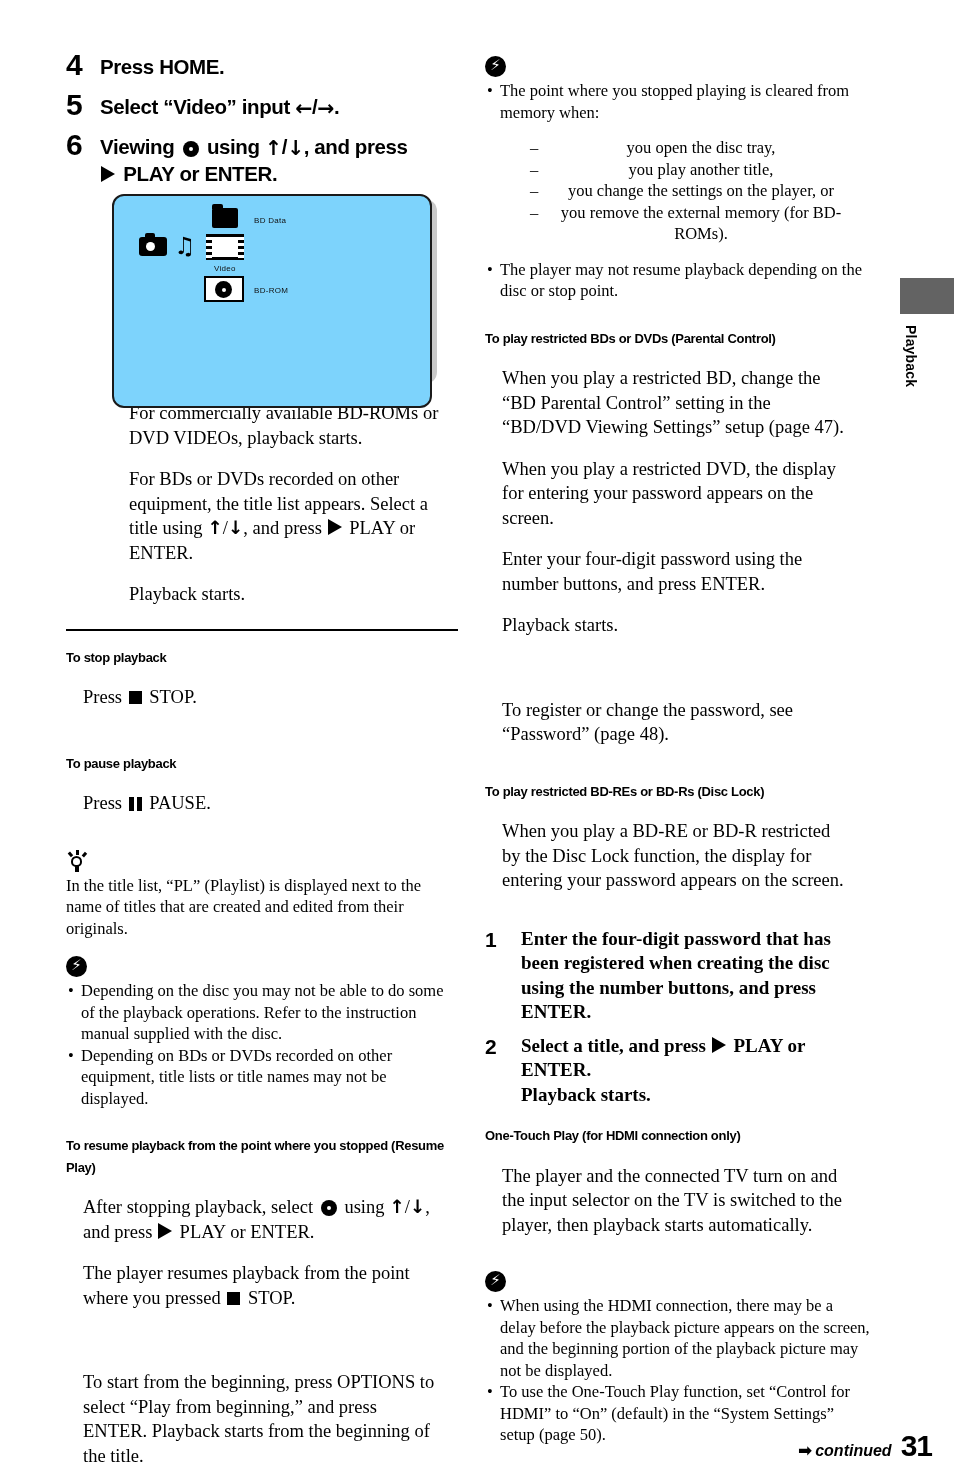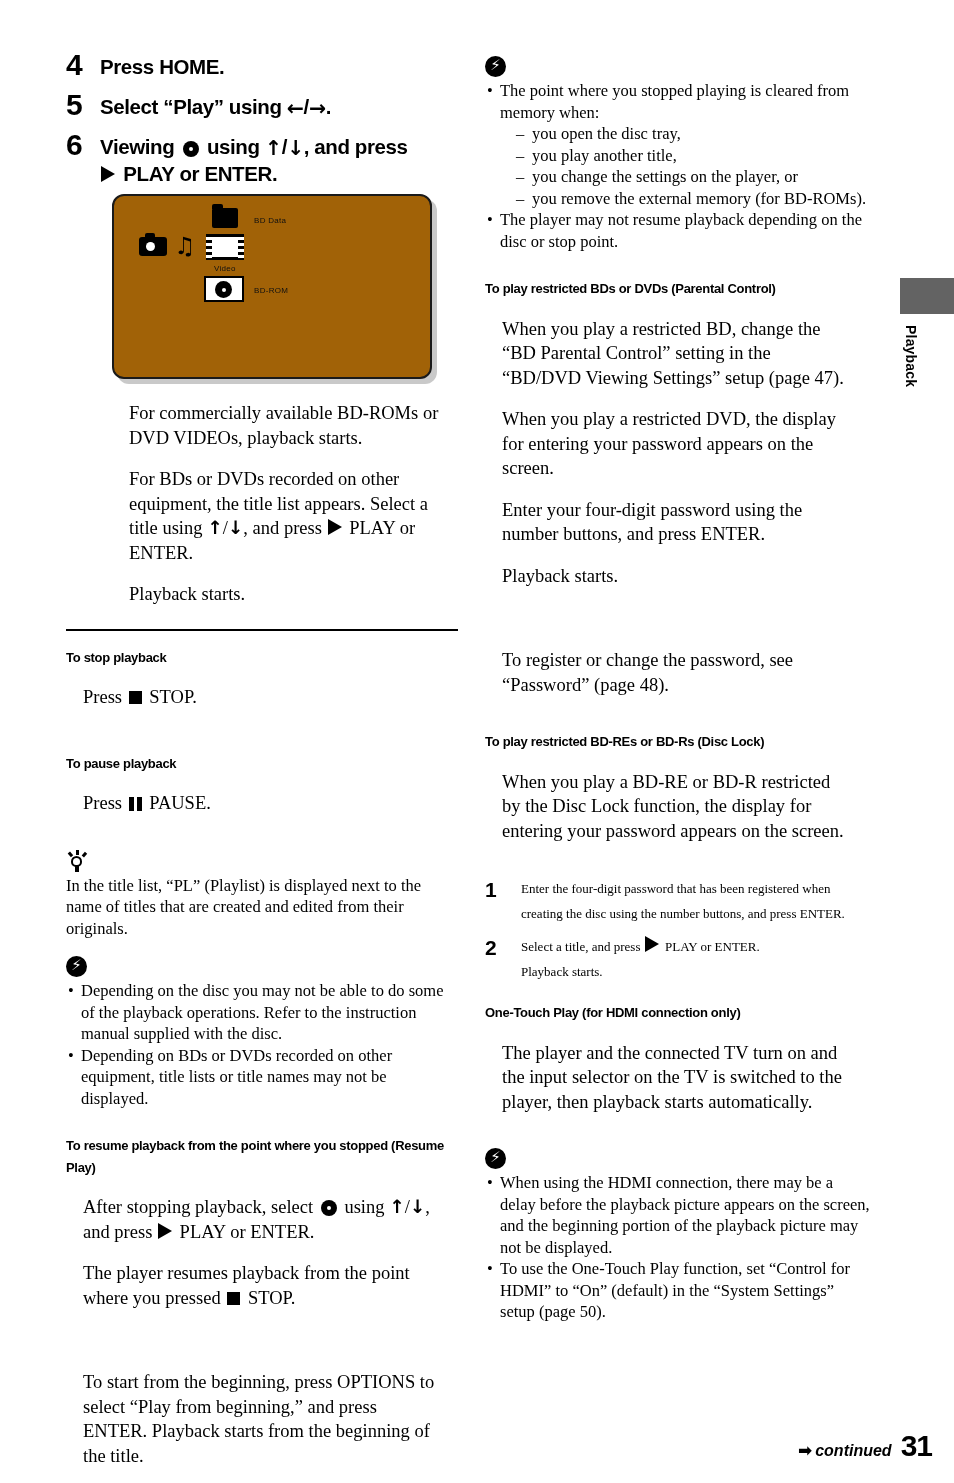"Select “Play” using" span { text: Play” using -> Video” input }
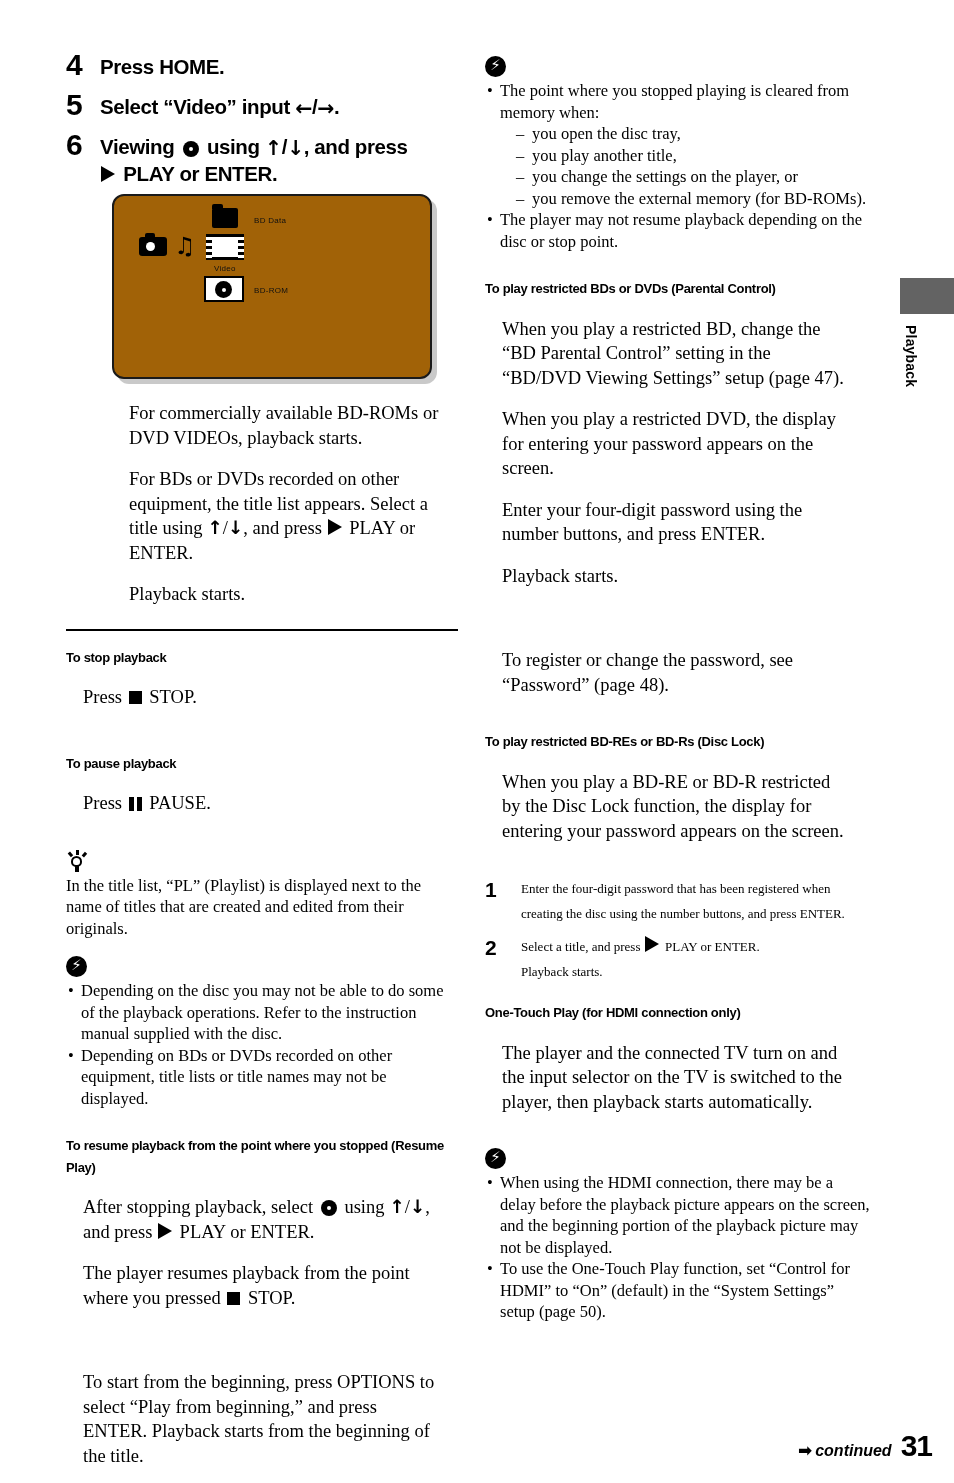"you open the disc tray," ul.dashes { margin: 0 -> 14px; text-align: none -> center }
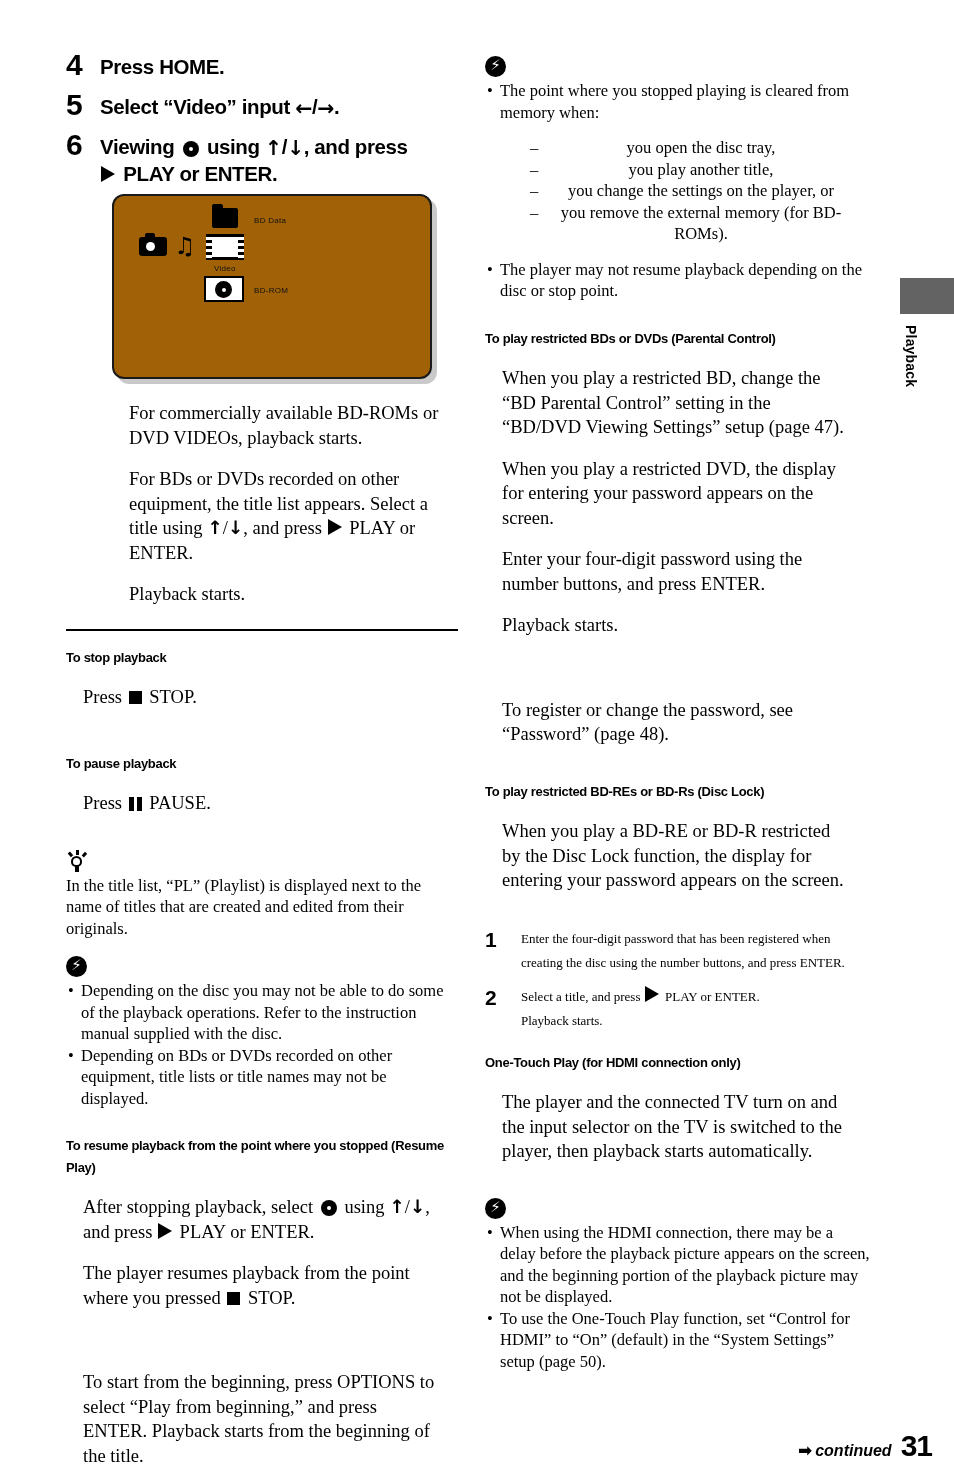"BD Data" .screen { background: #a16207 -> #7dd3fc; height: 185px -> 214px }
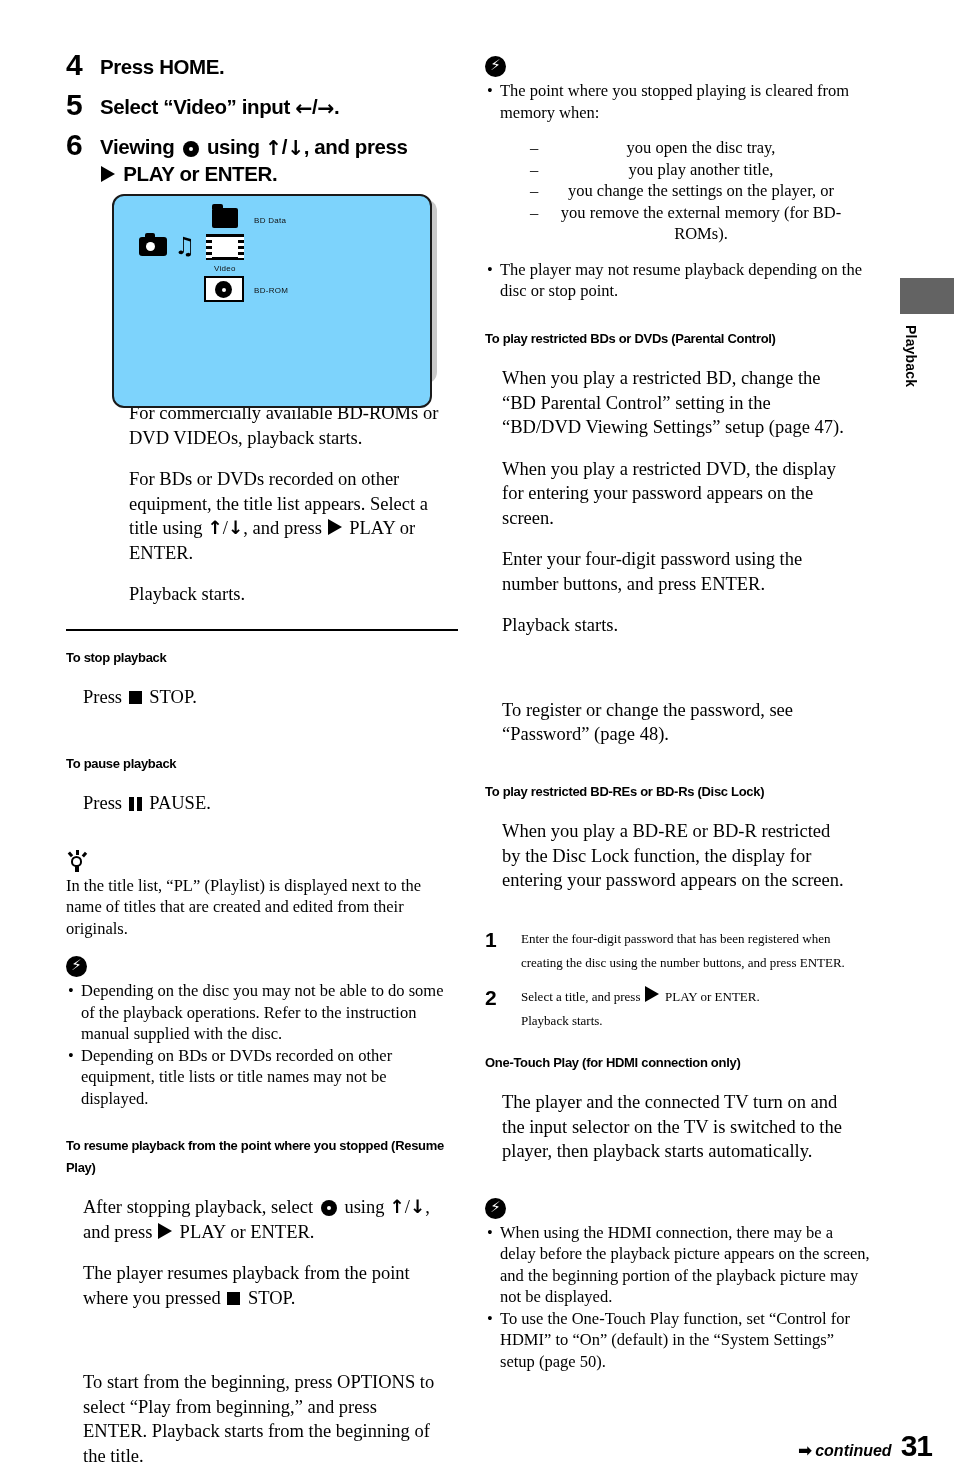"Enter the four-digit password that" .substep-body { font-size: 13px -> 19px; font-weight: none -> bold }
